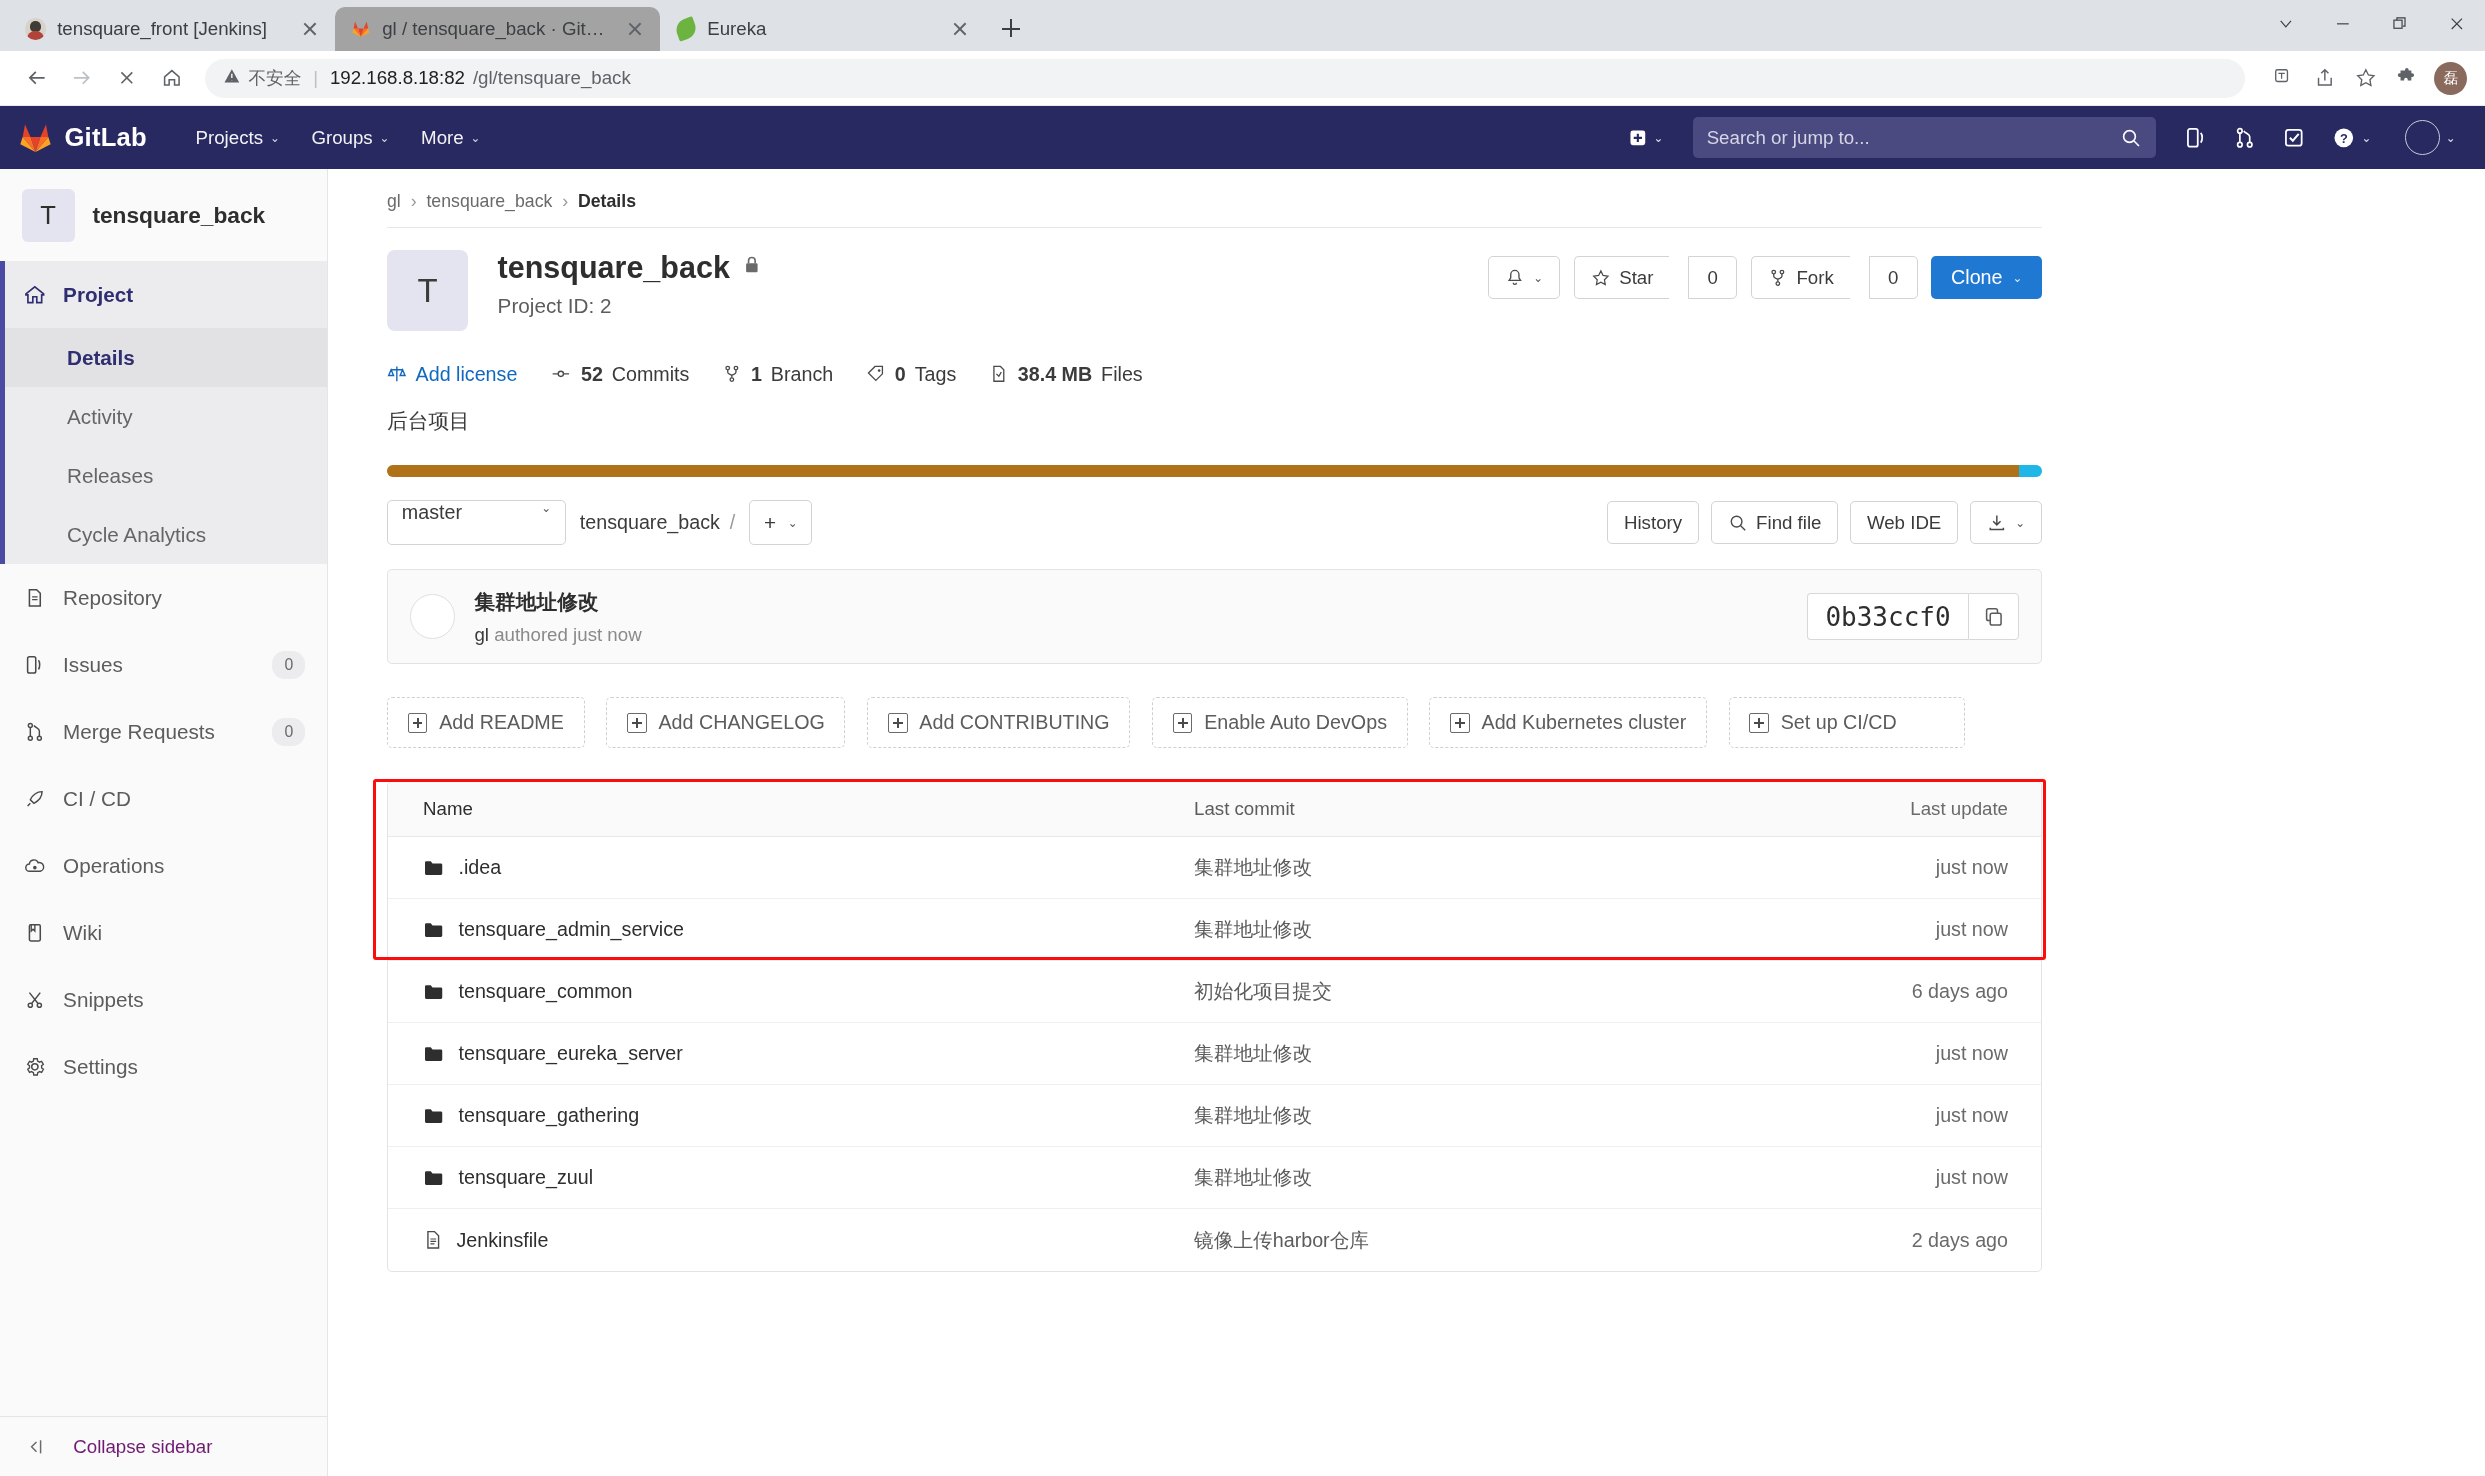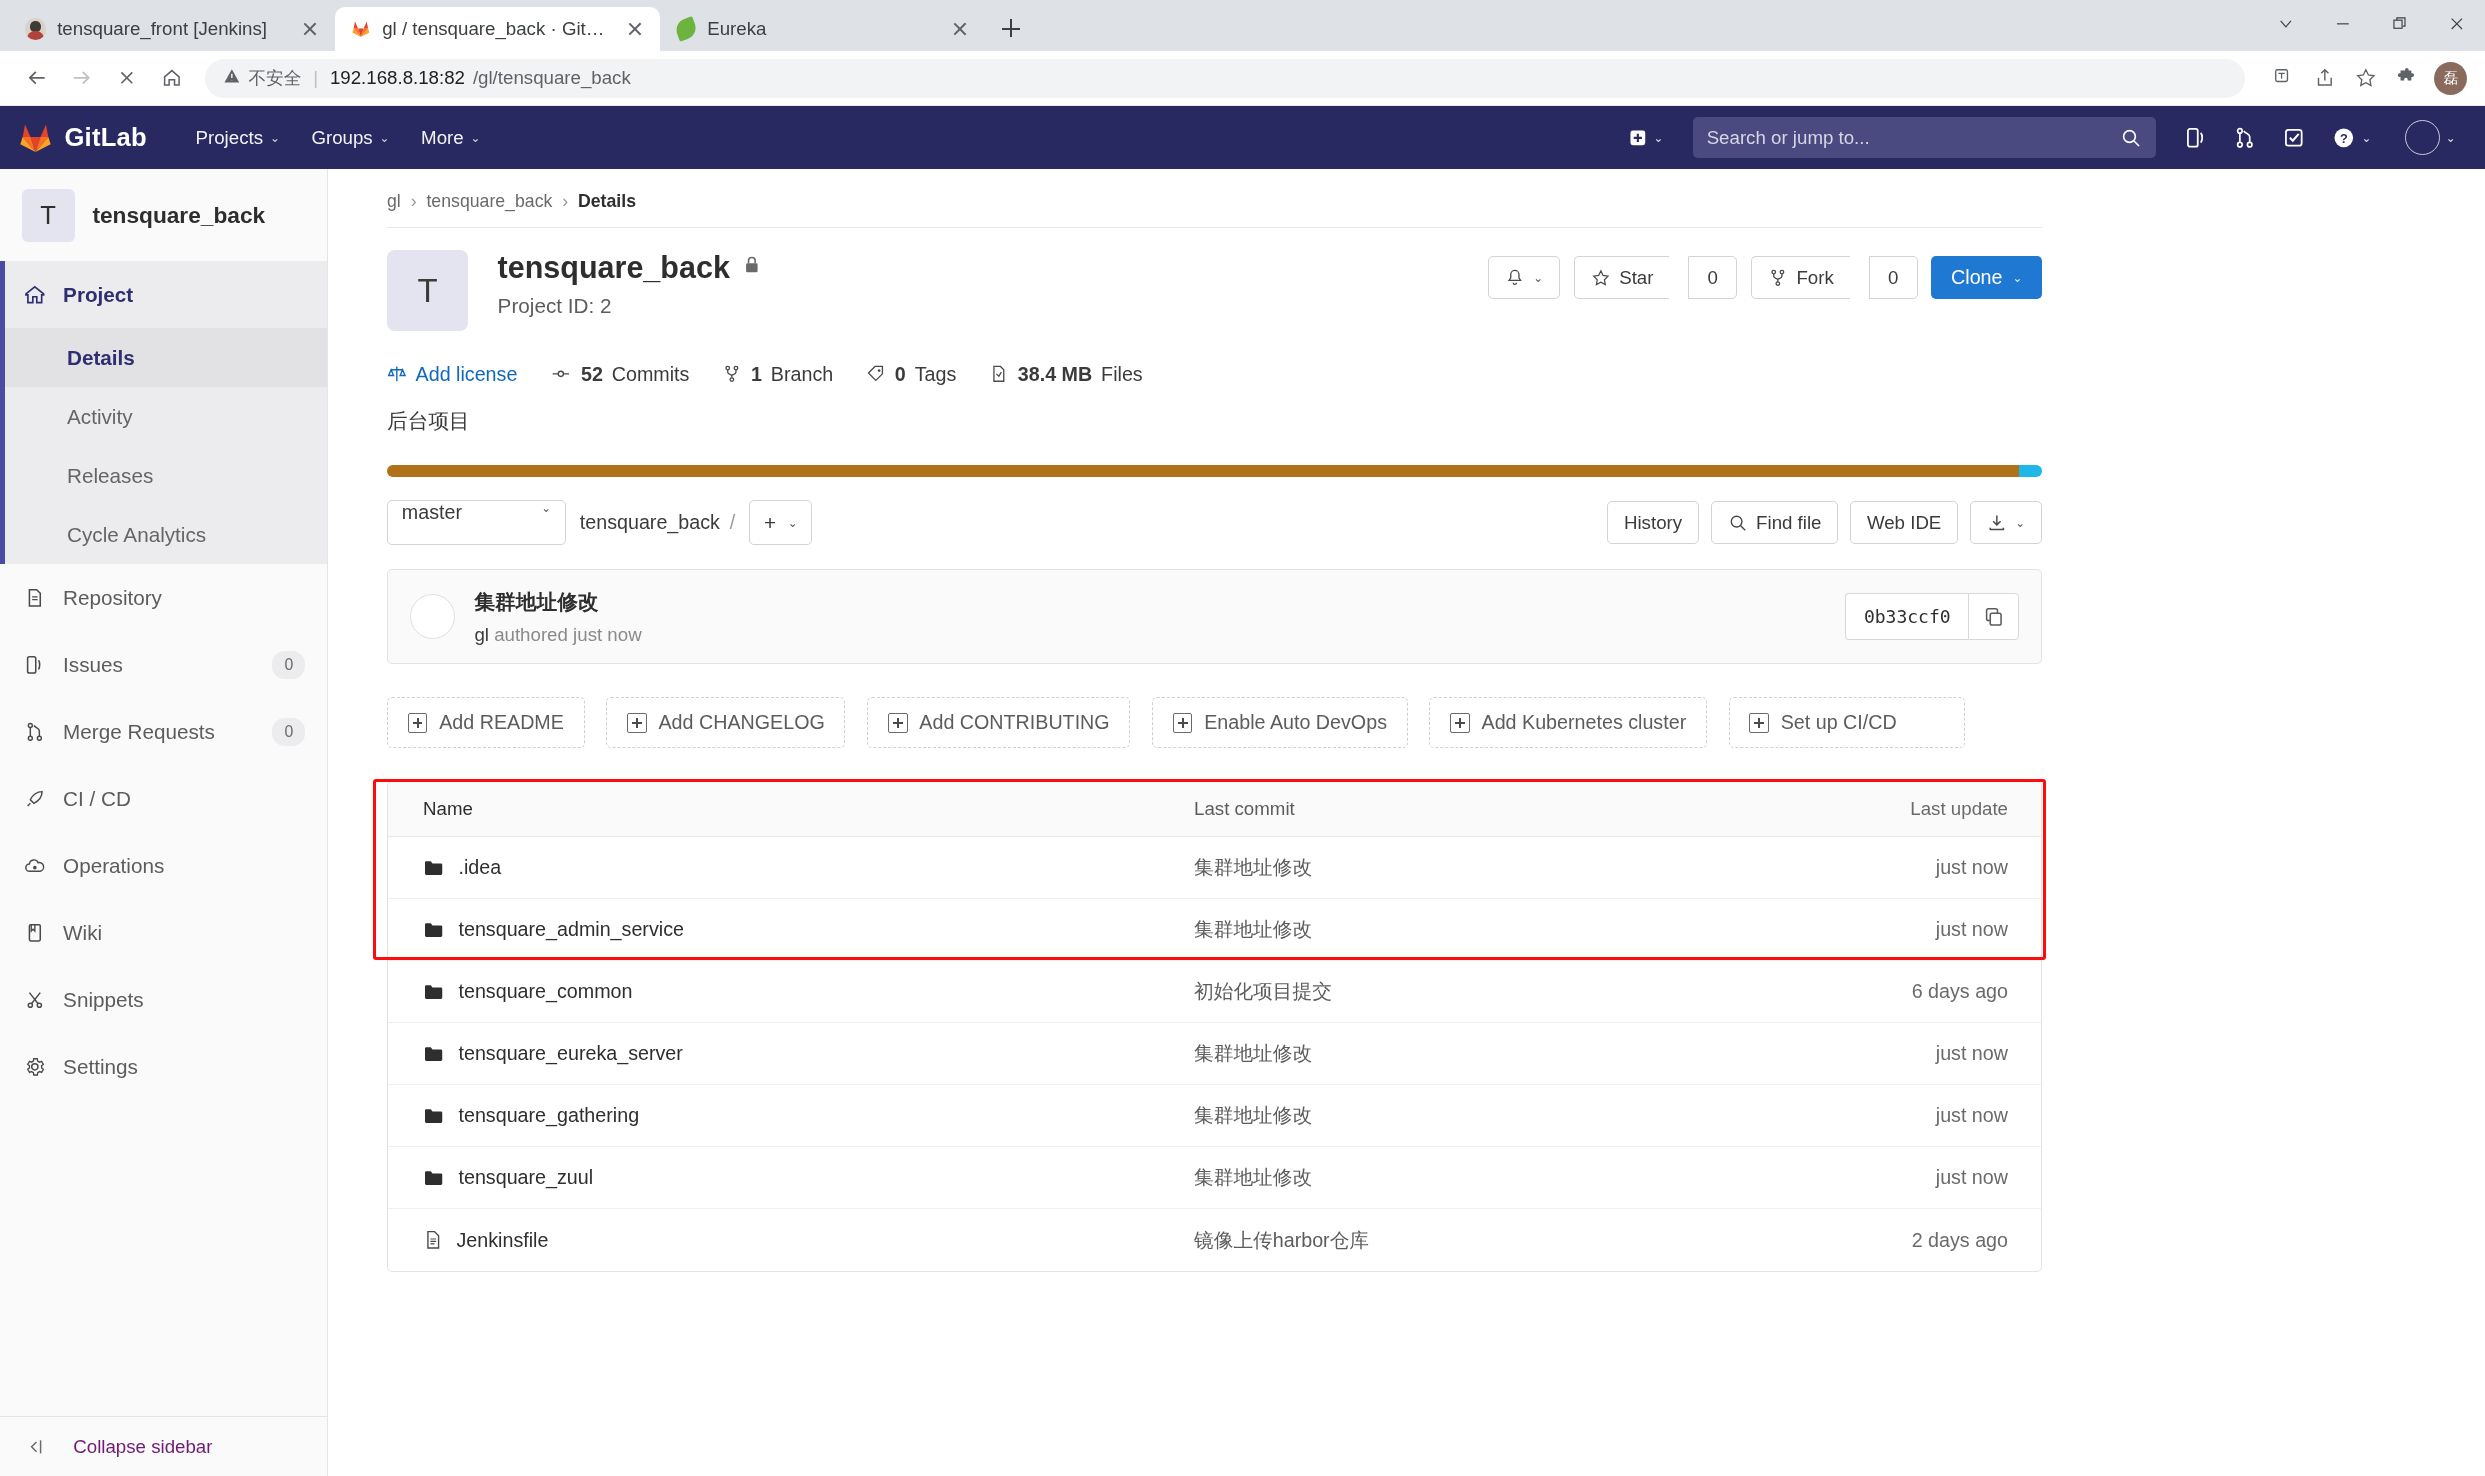"gl / tensquare_back · GitLab" .tab.active { background: #ffffff -> #a3a3a3 }
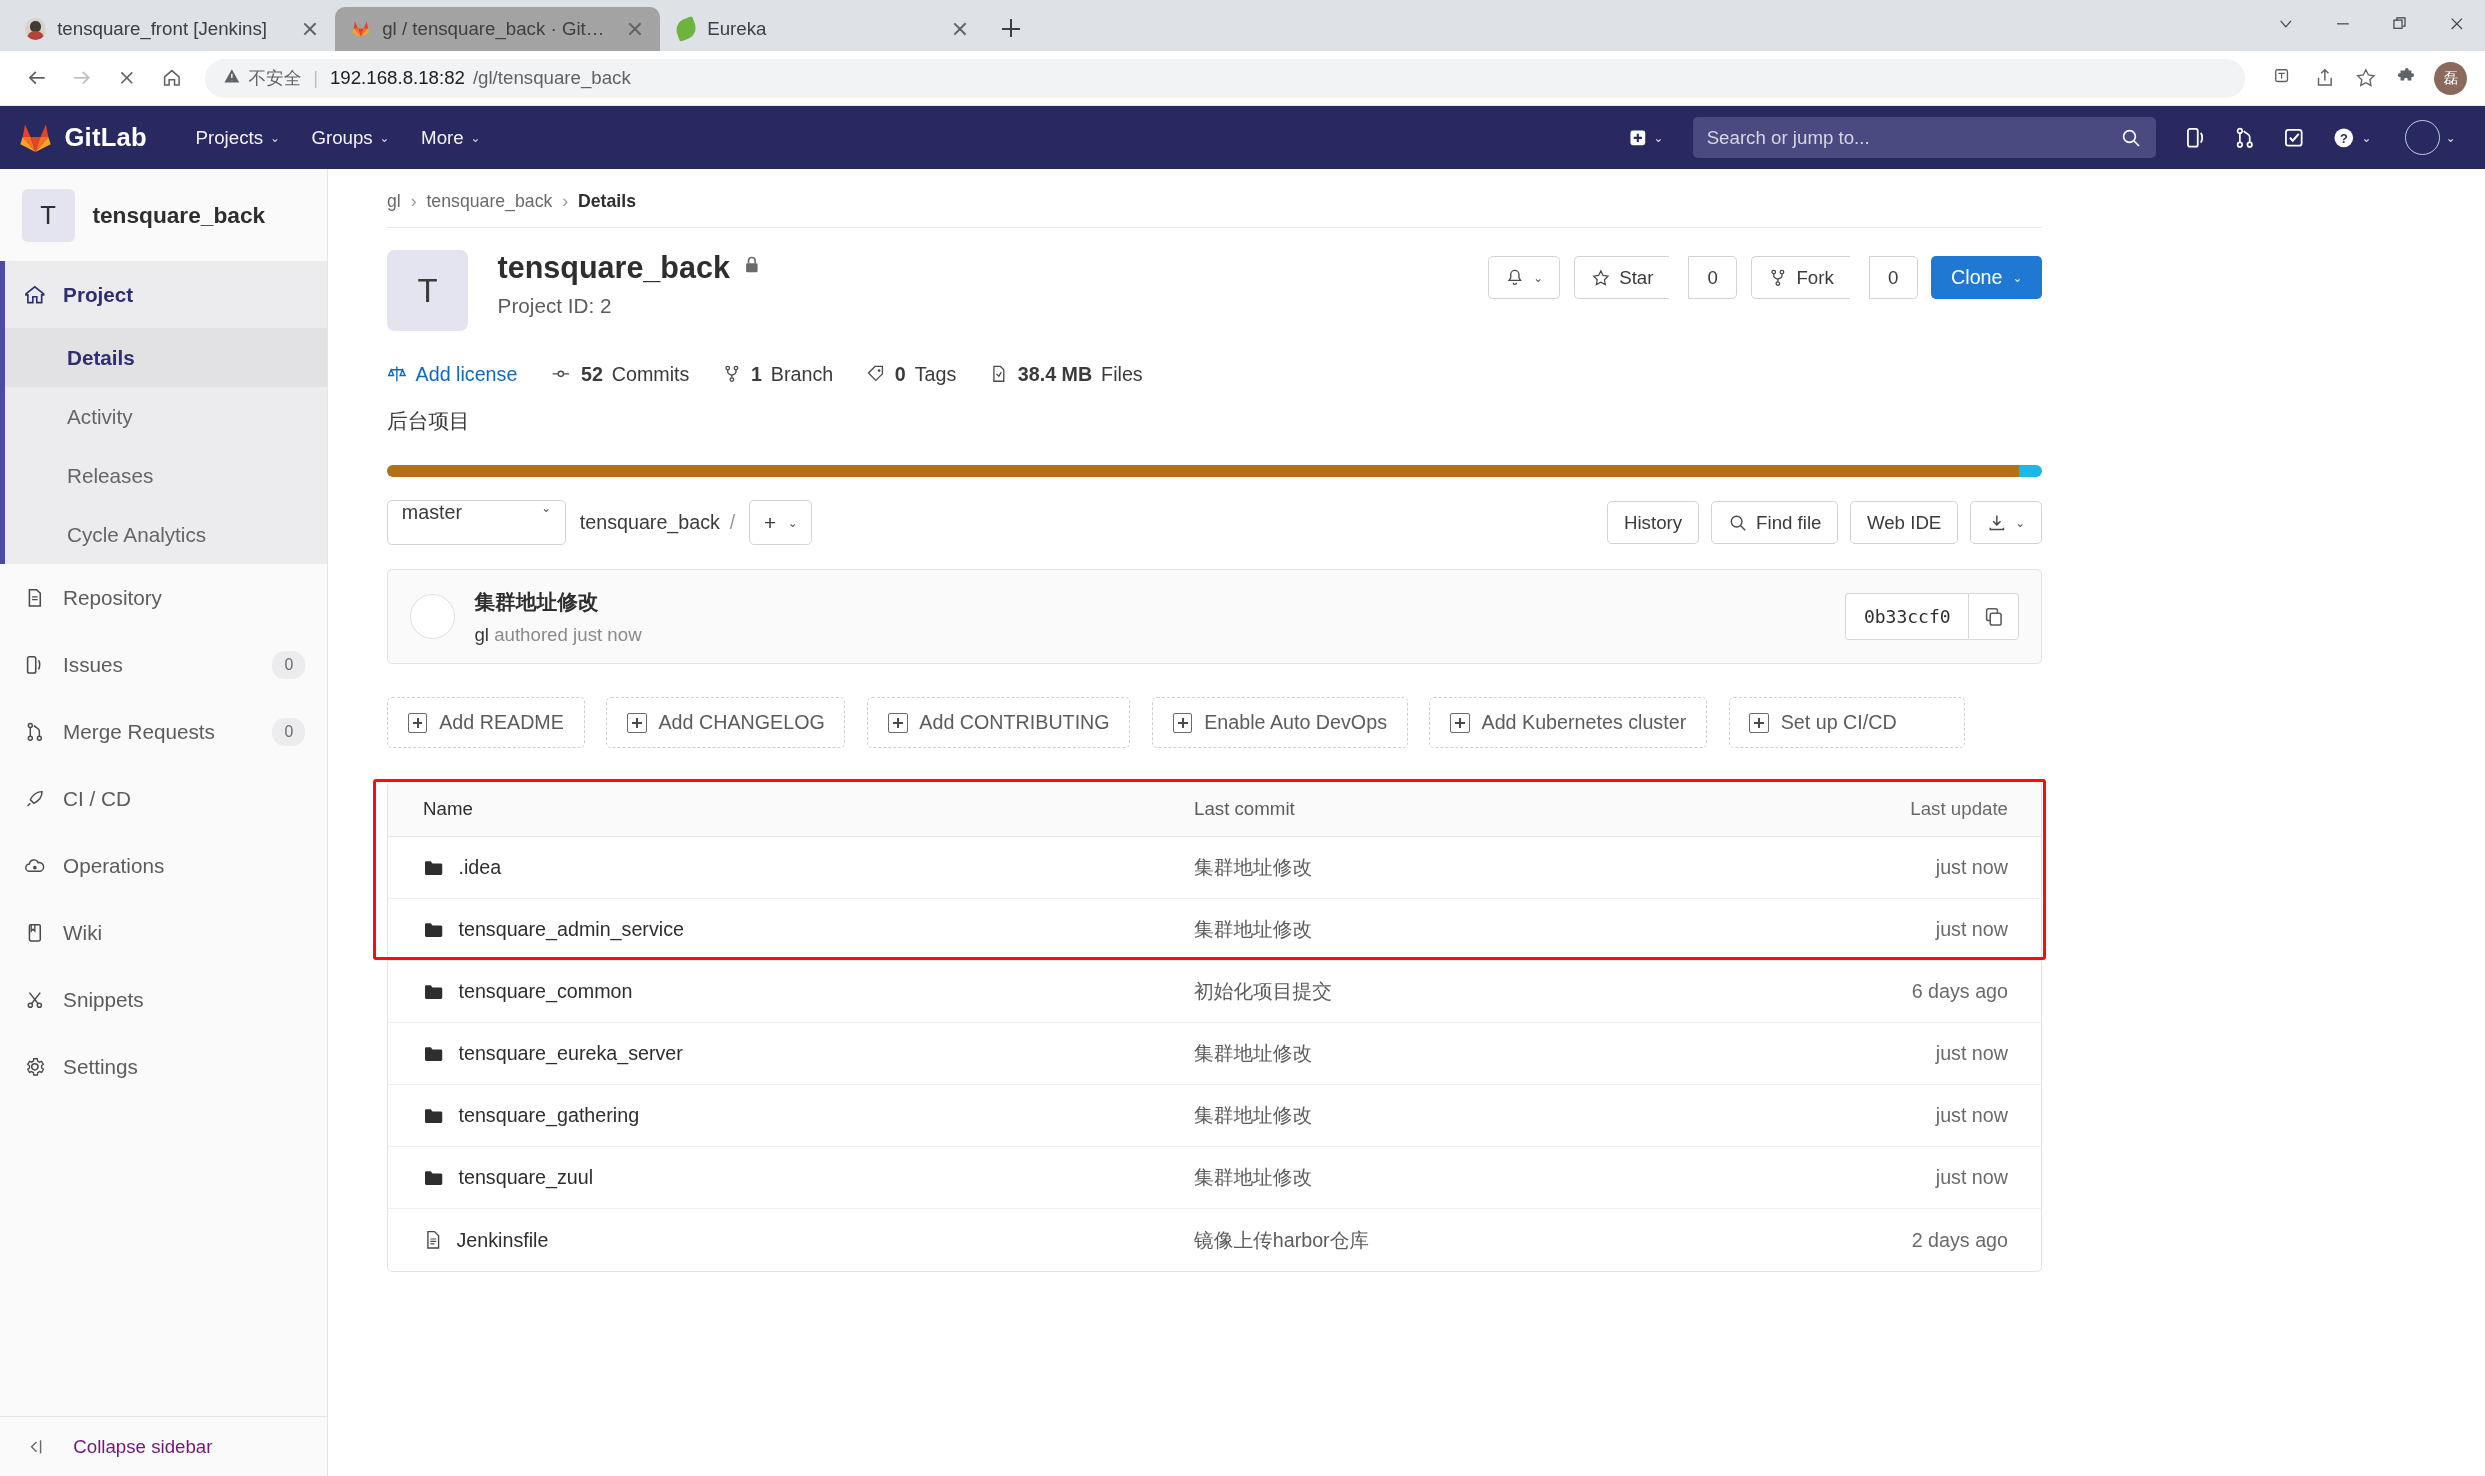"0b33ccf0" .commit-sha { font-size: 18px -> 26px }
